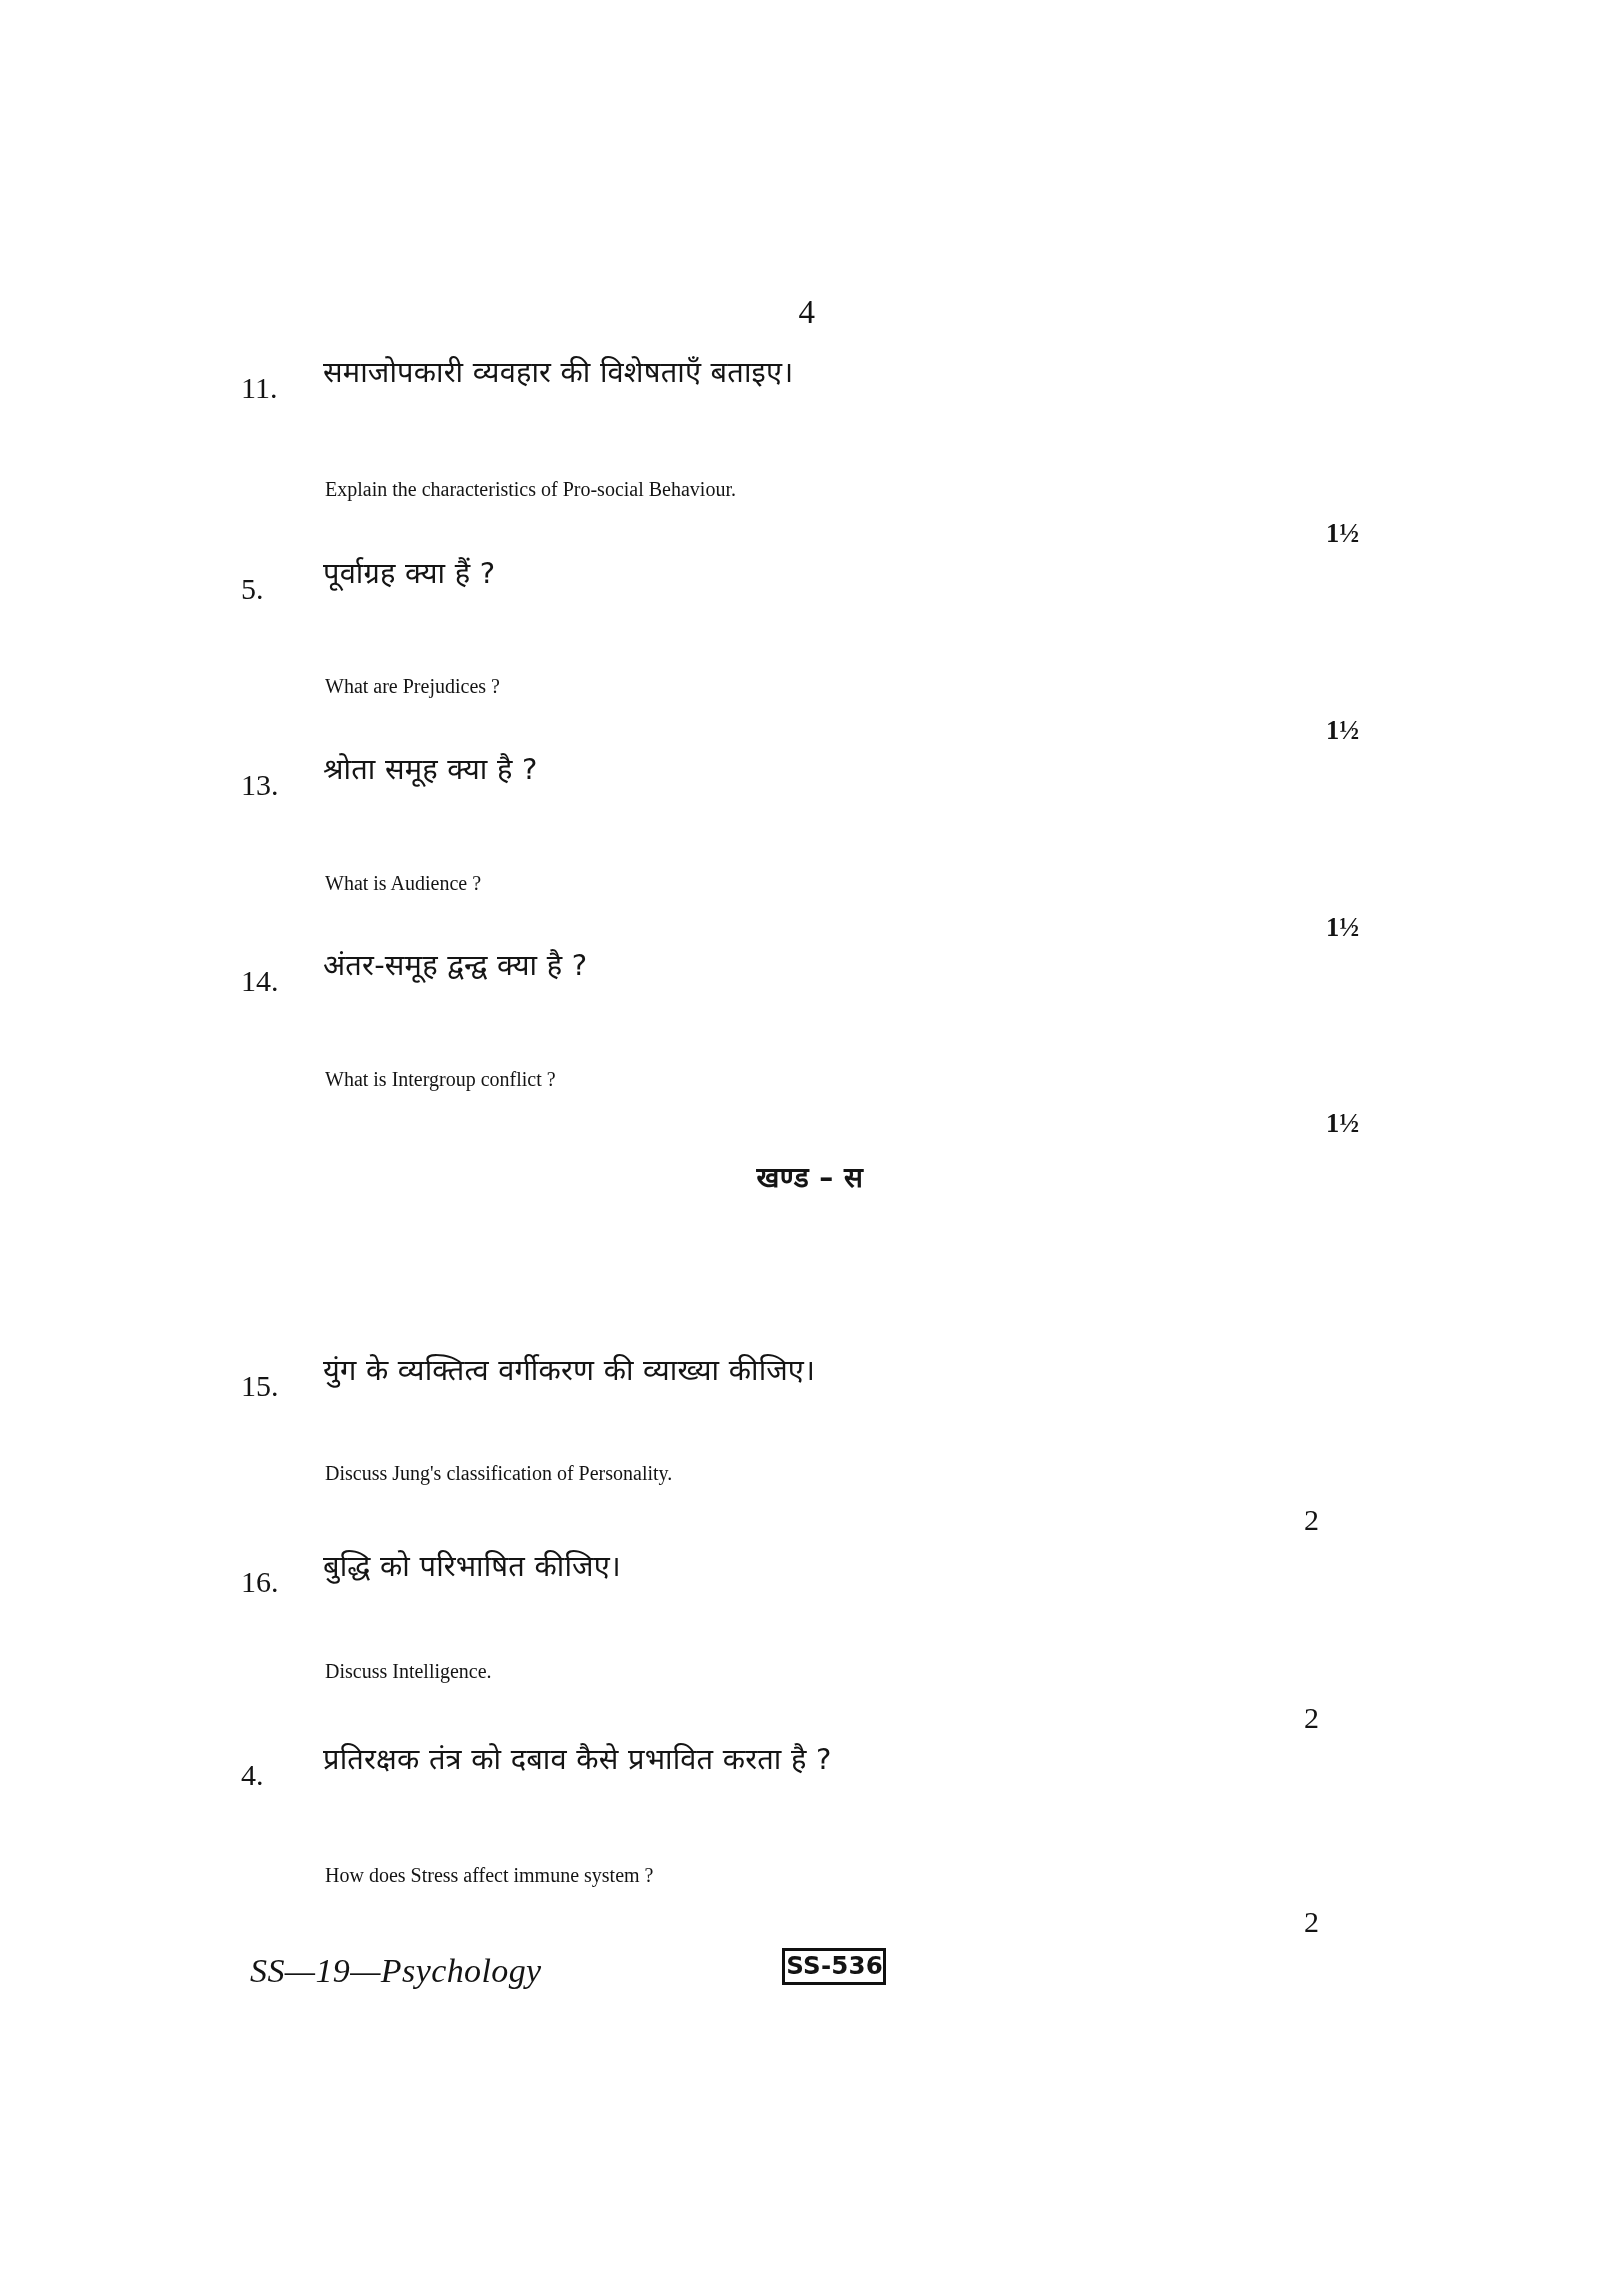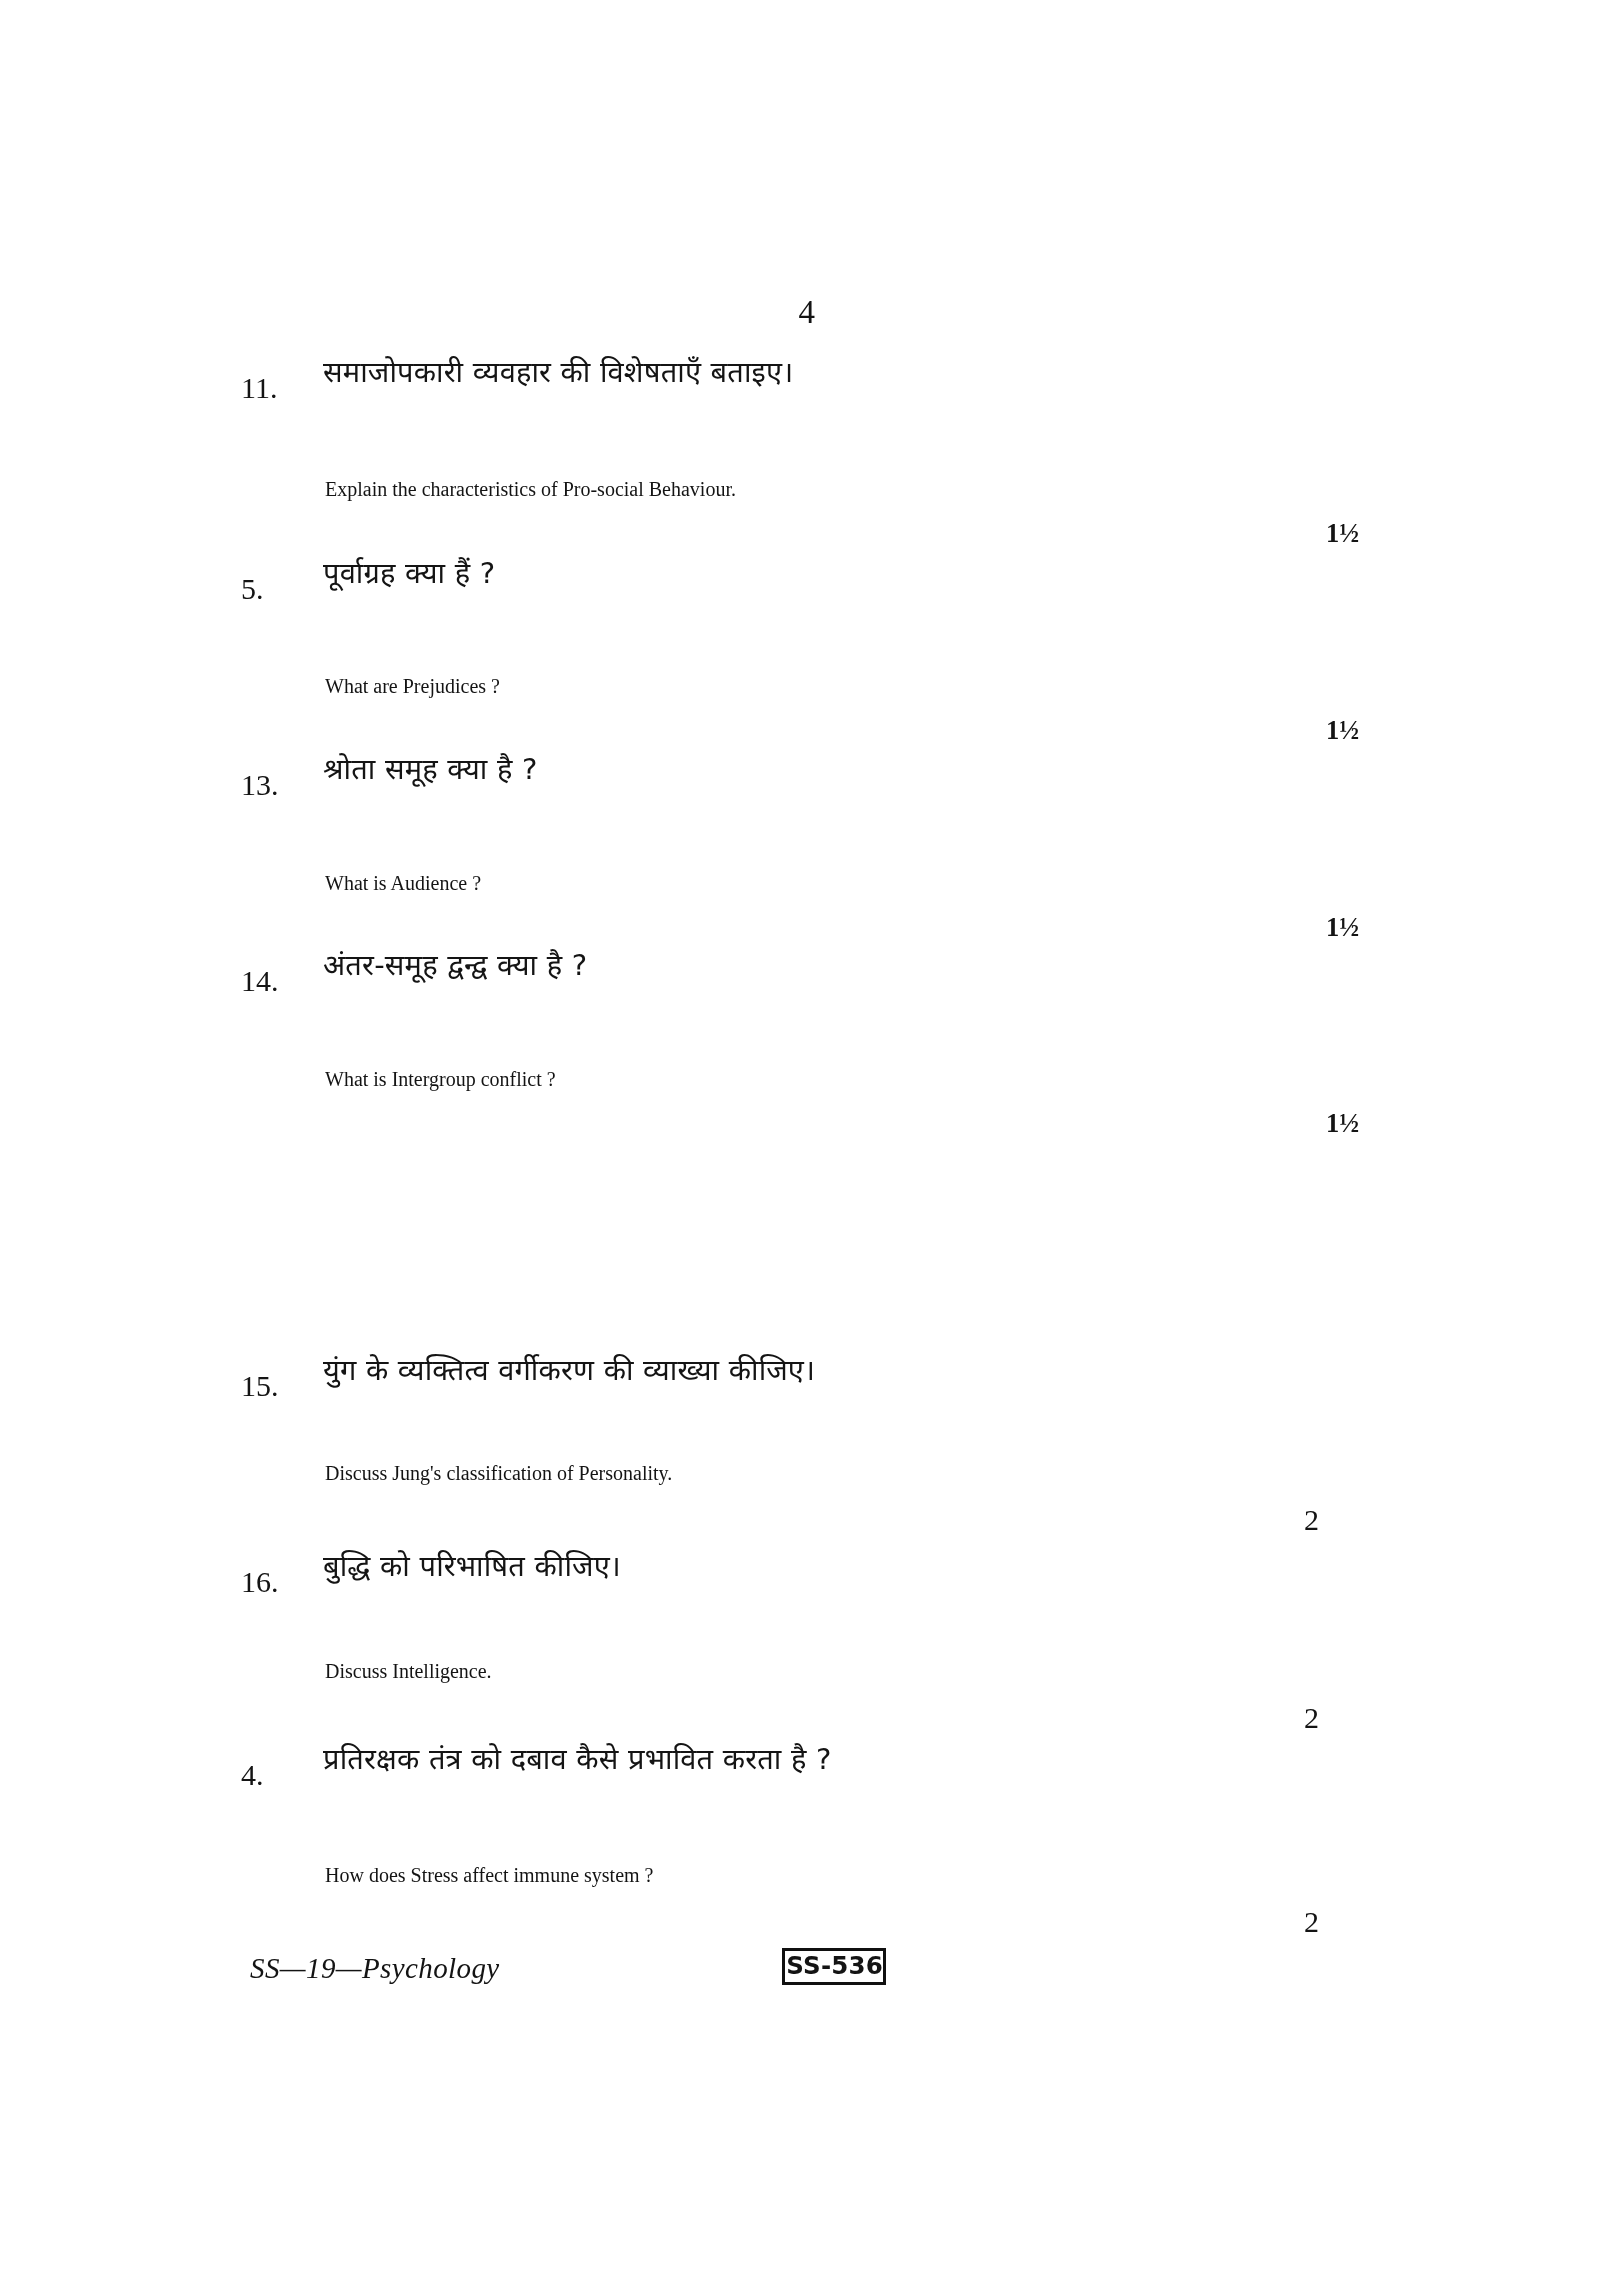"खण्ड – स" div.section-hindi { html: none -> <div>खण्ड – स</div> }
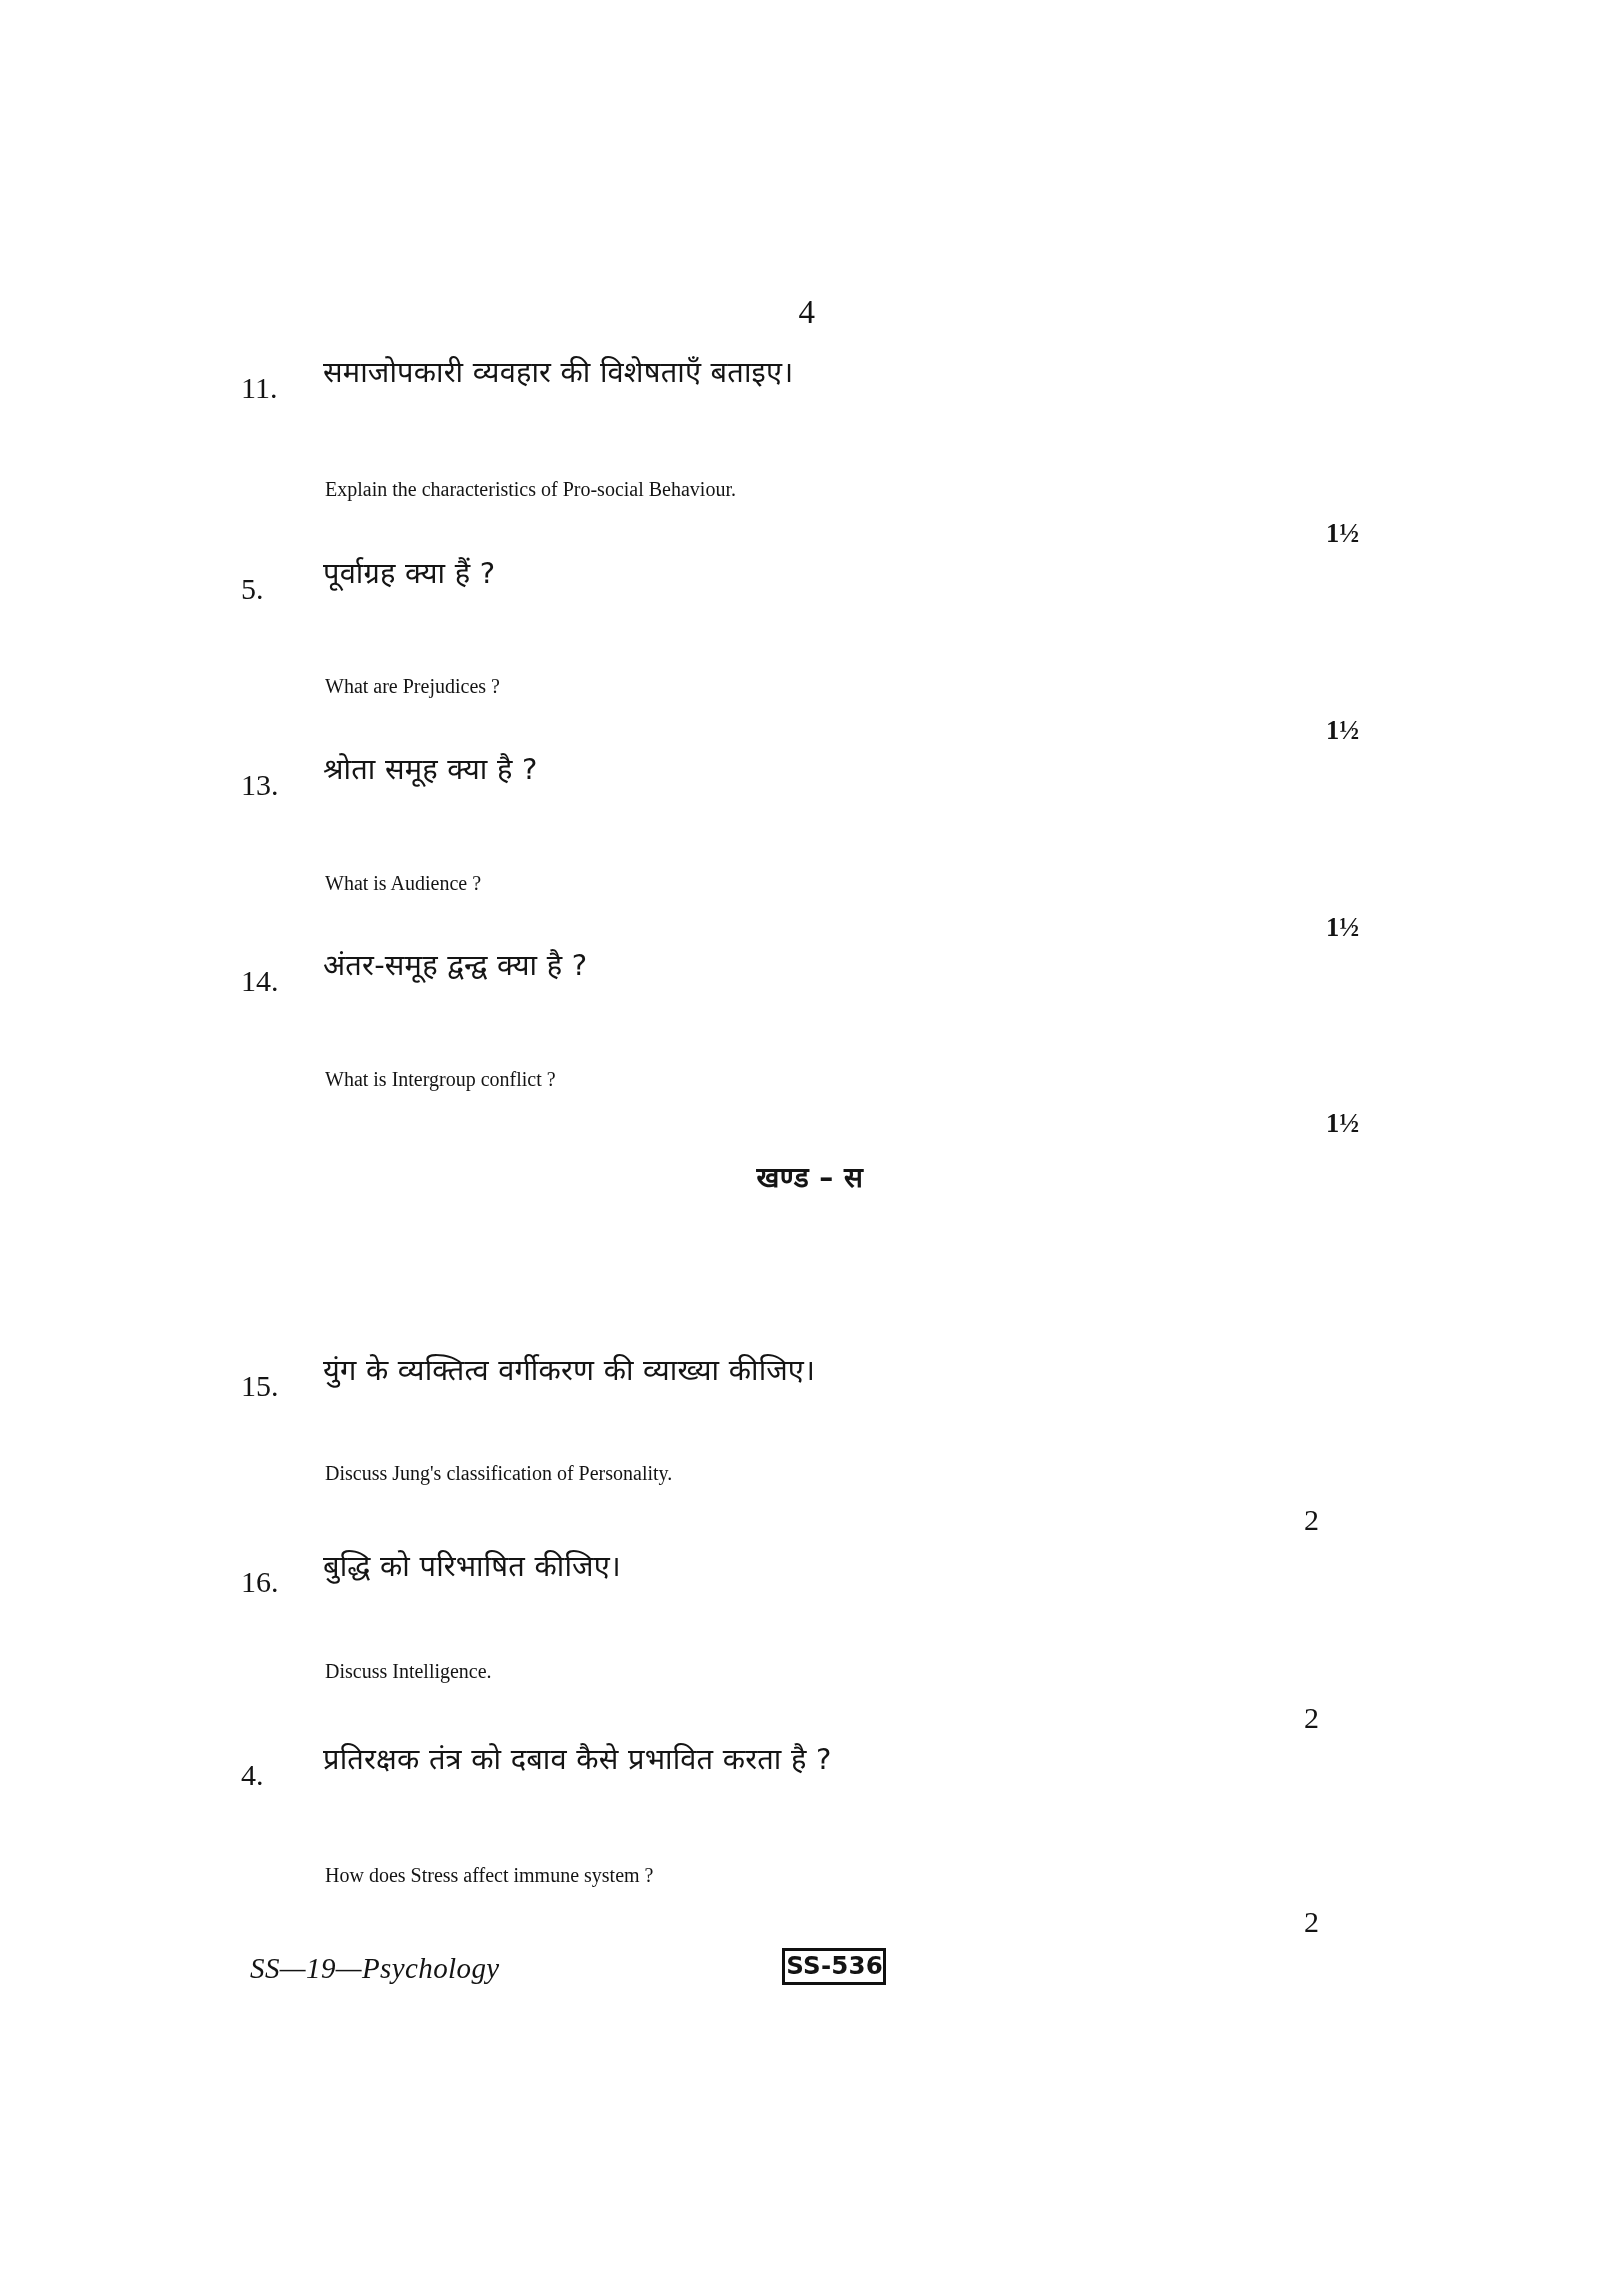"SS—19—Psychology" .footer-left { font-size: 29px -> 34px }
